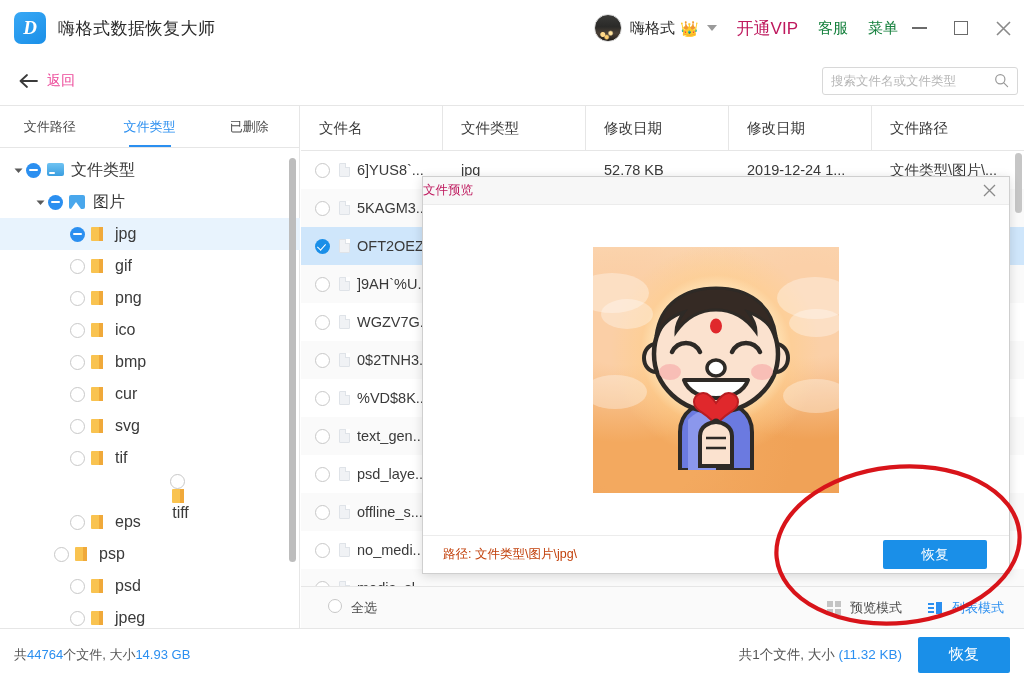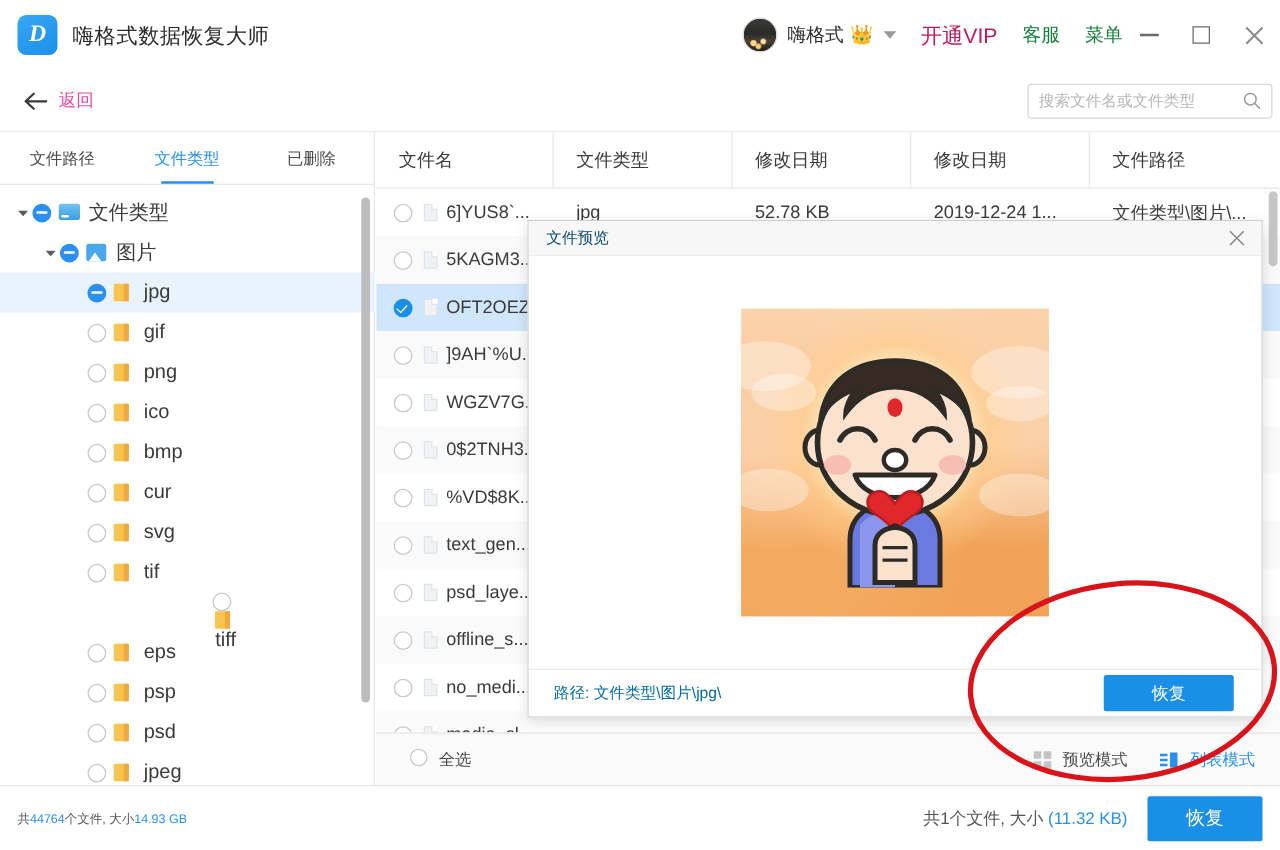"文件预览" .dlg-title { color: #0c4a6e -> #be185d; margin-left: 14px -> none }
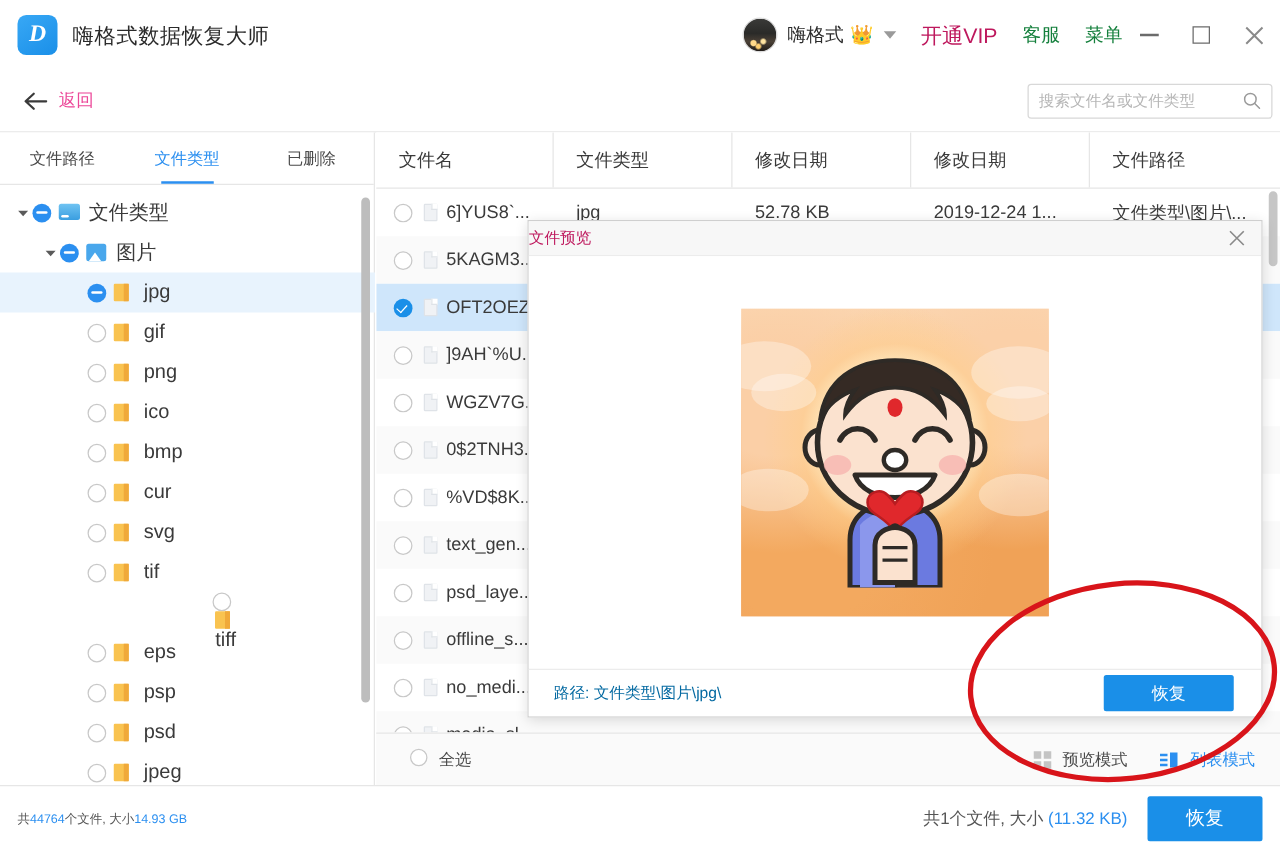"psp" div.tnode { padding-left: 54px -> 38px }
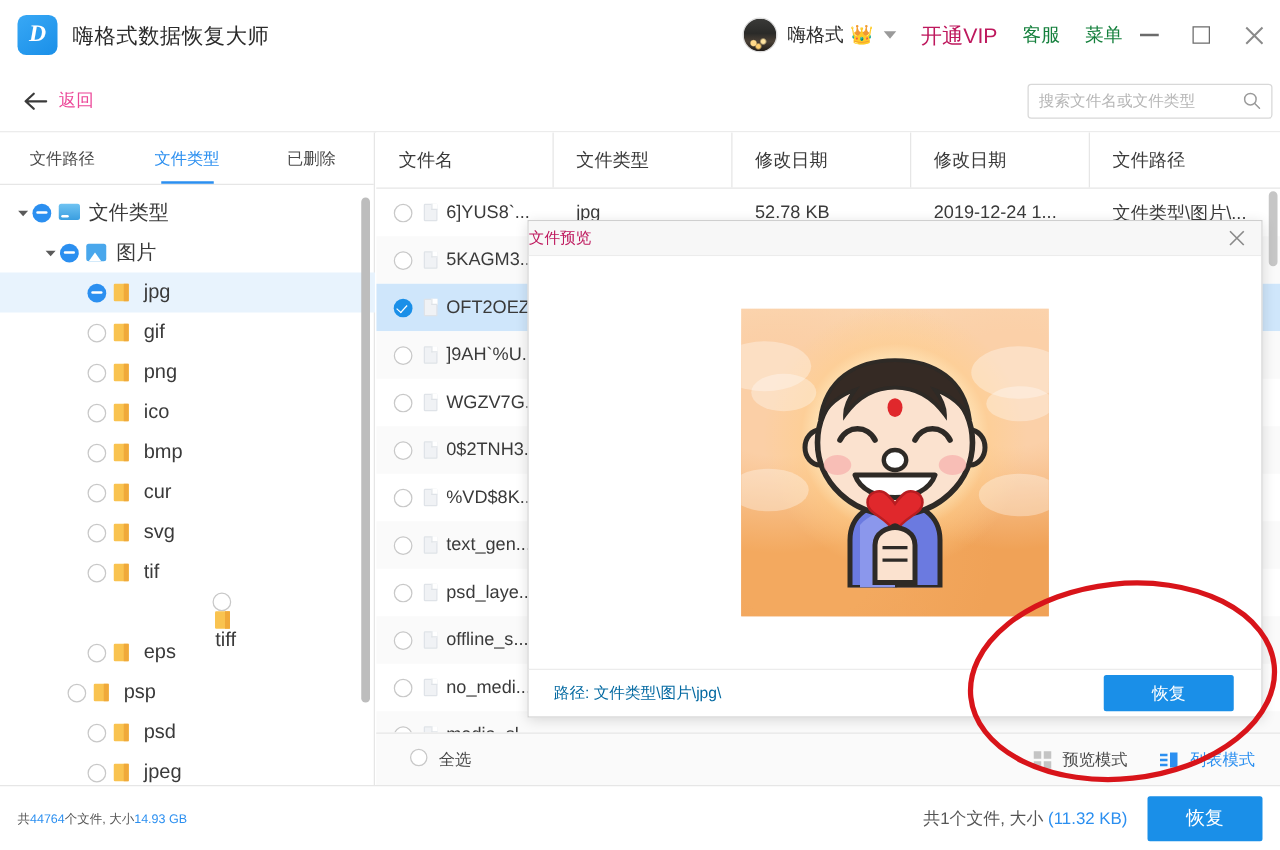"路径: 文件类型\图片\jpg\" .dlg-path { color: #0369a1 -> #c2410c }
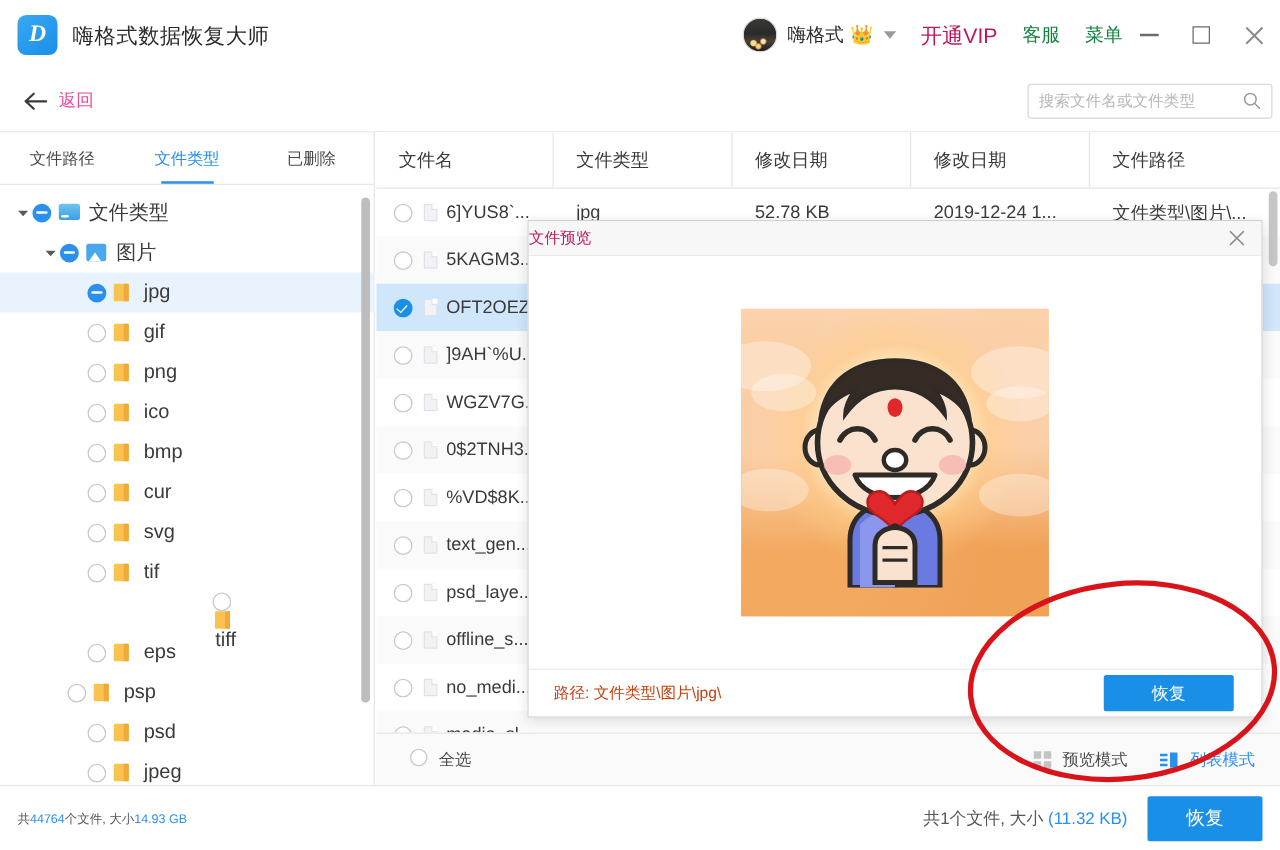"共44764个文件, 大小14.93 GB" .st-left { font-size: 10px -> 13px }
